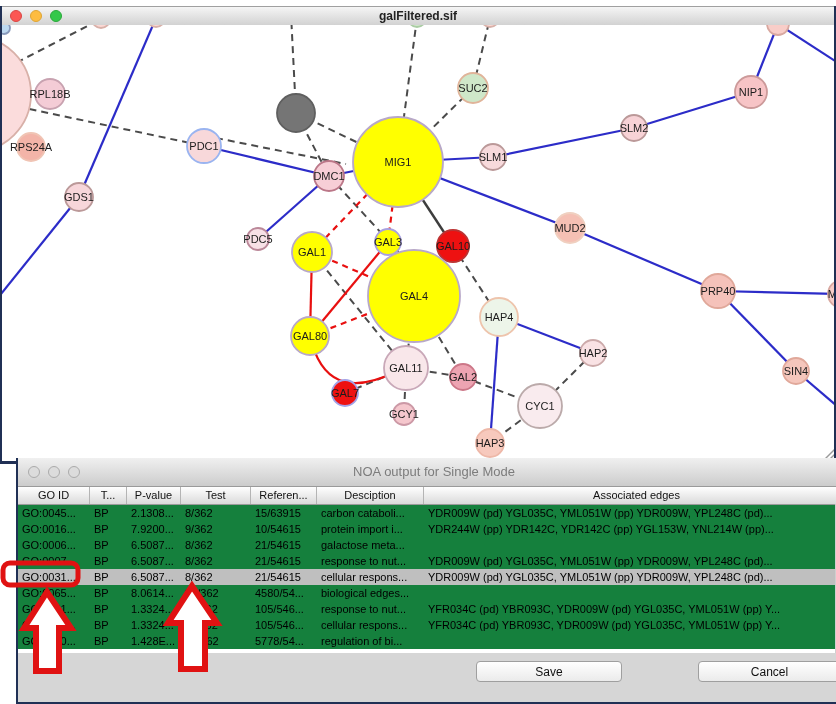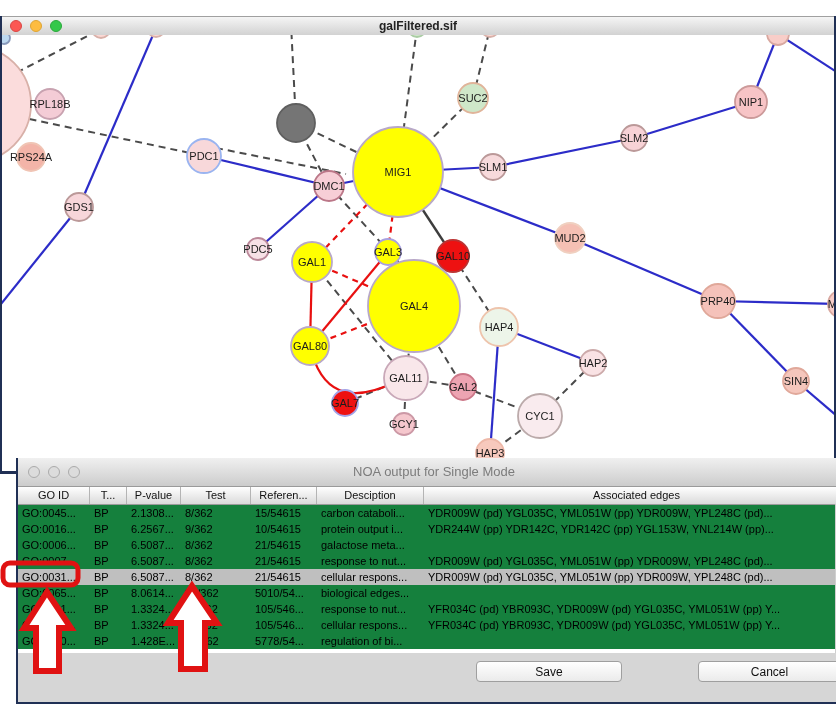"galFiltered.sif" .win-top { top: 16px -> 6px }
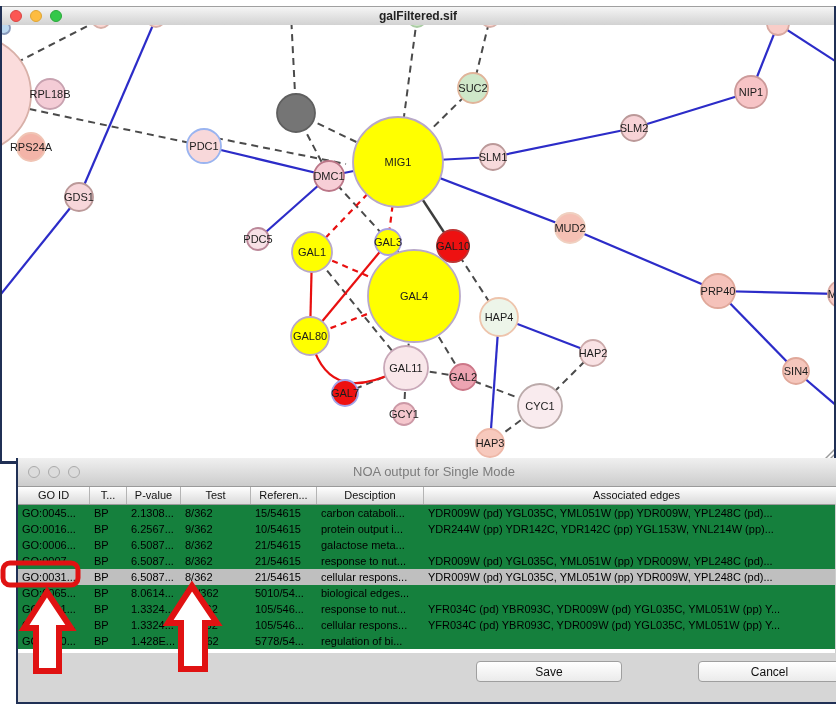"15/54615" div.tcell { text: 15/54615 -> 15/63915 }
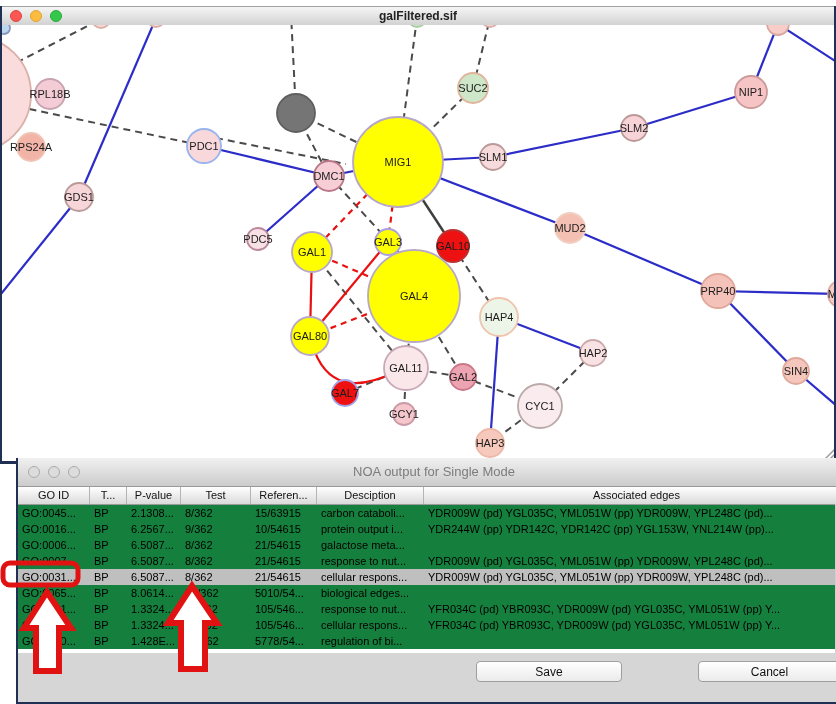"6.2567..." div.tcell { text: 6.2567 -> 7.9200 }
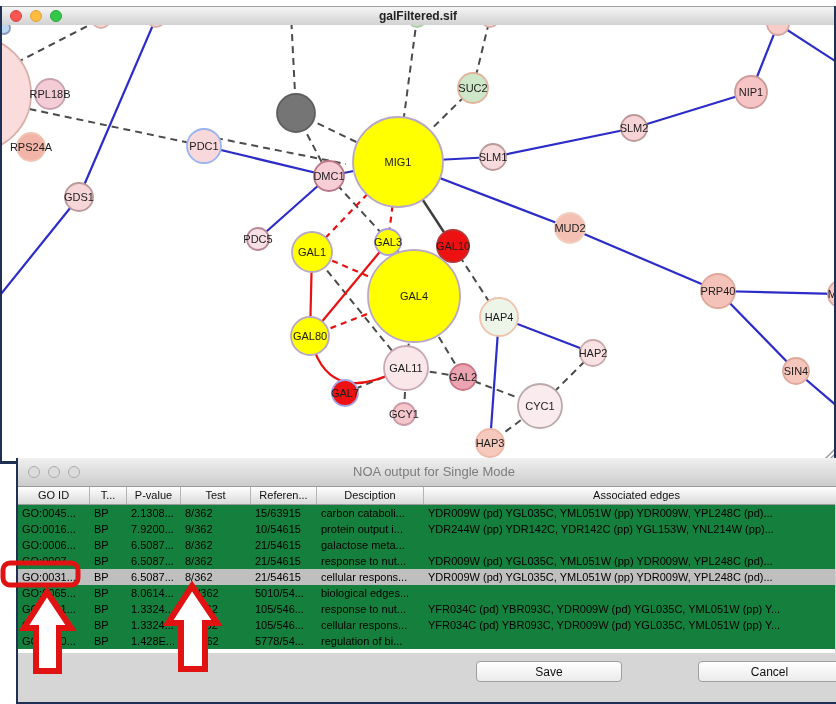"protein output i..." div.tcell { text: output -> import }
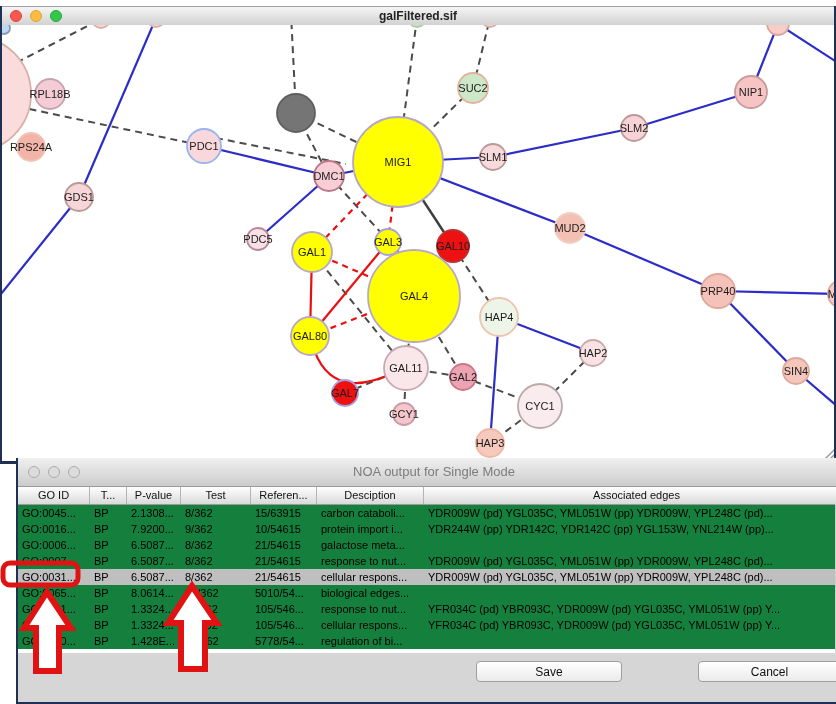"5010/54..." div.tcell { text: 5010/54 -> 4580/54 }
